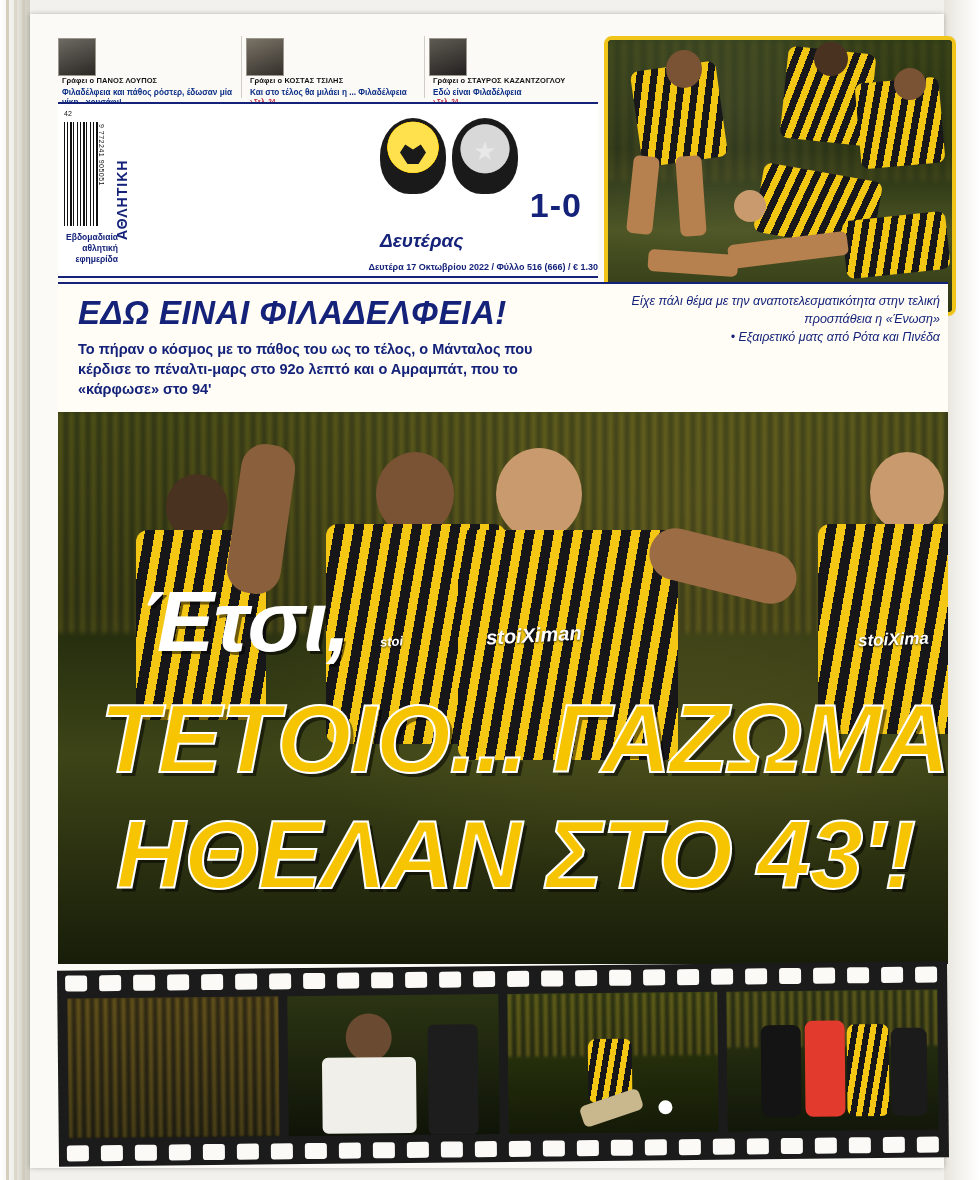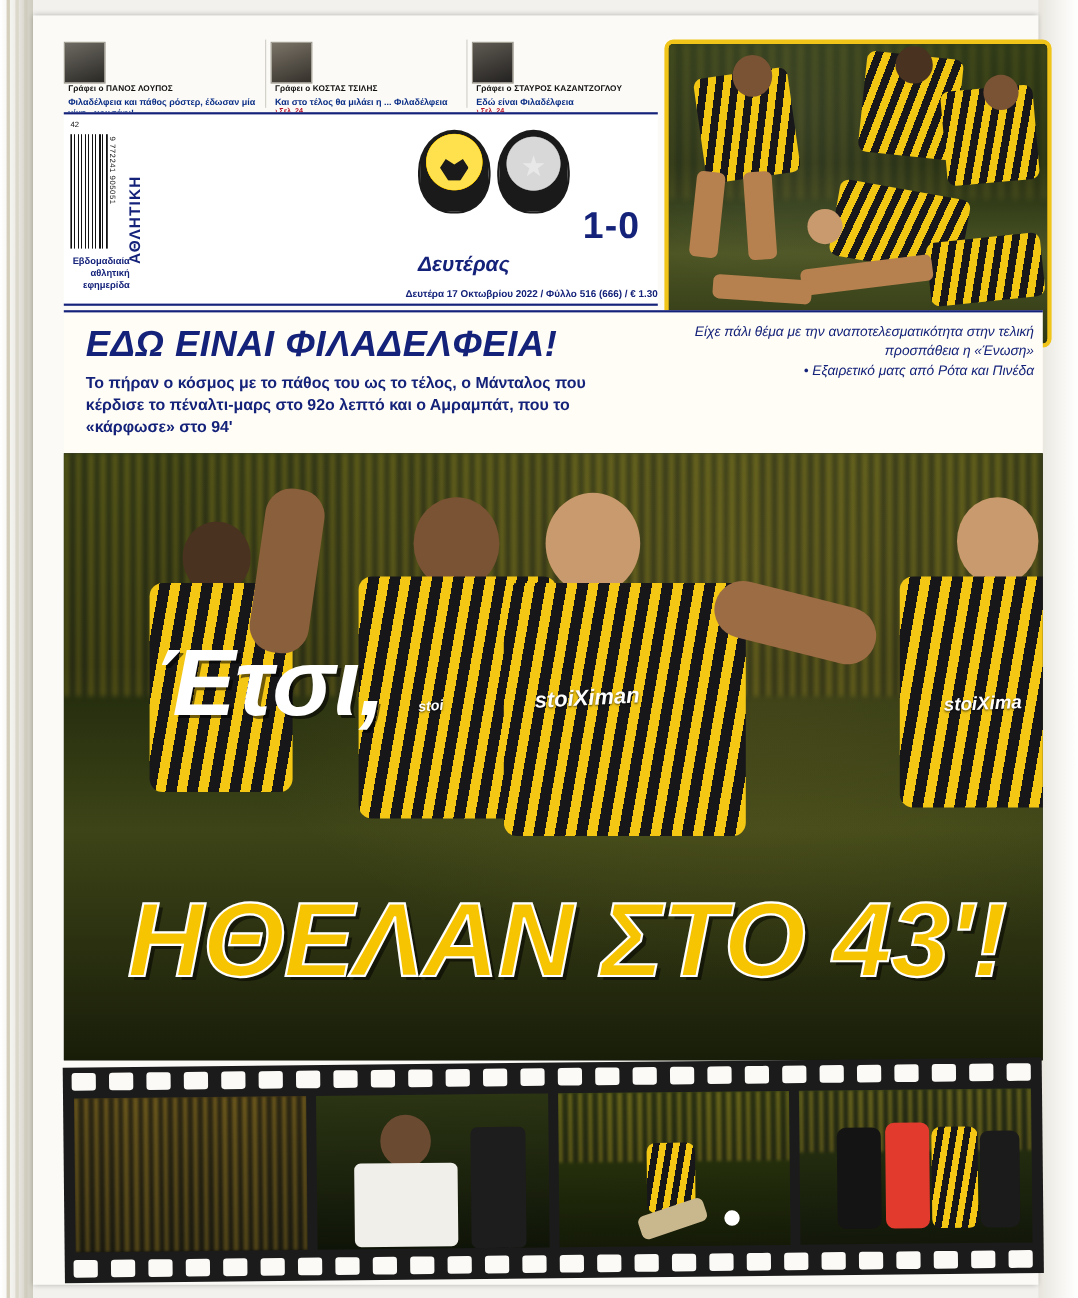"ΤΕΤΟΙΟ... ΓΑΖΩΜΑ" div.hl2 { html: none -> <div>ΤΕΤΟΙΟ... ΓΑΖΩΜΑ</div> }
